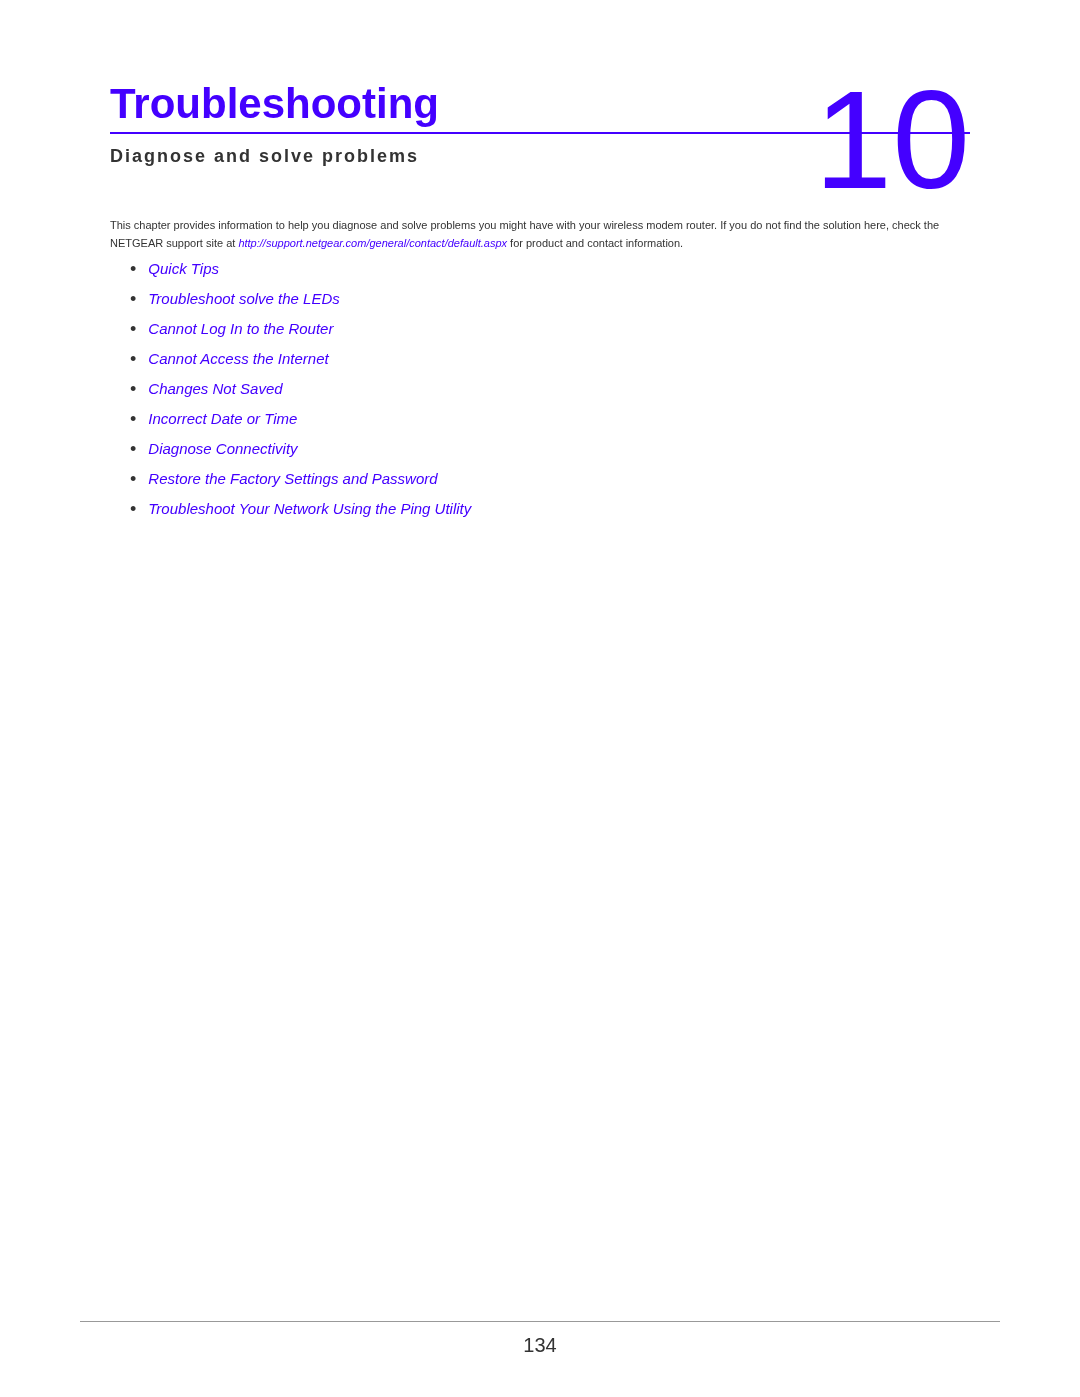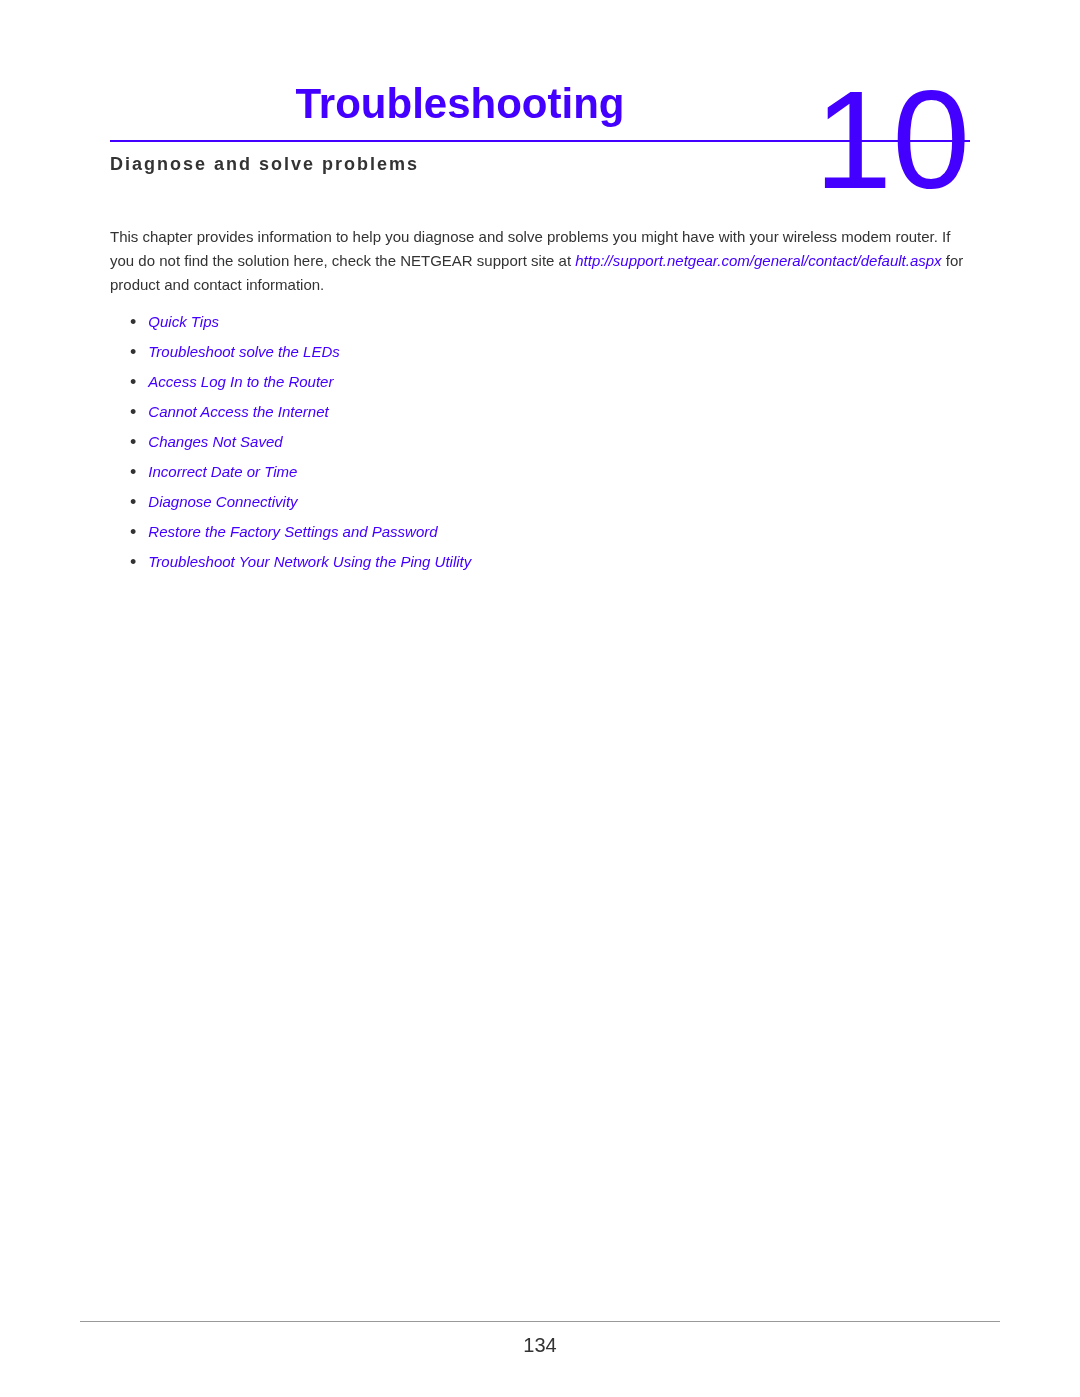"Troubleshooting" .chapter-title { margin-bottom: 12px -> 4px; text-align: center -> none }
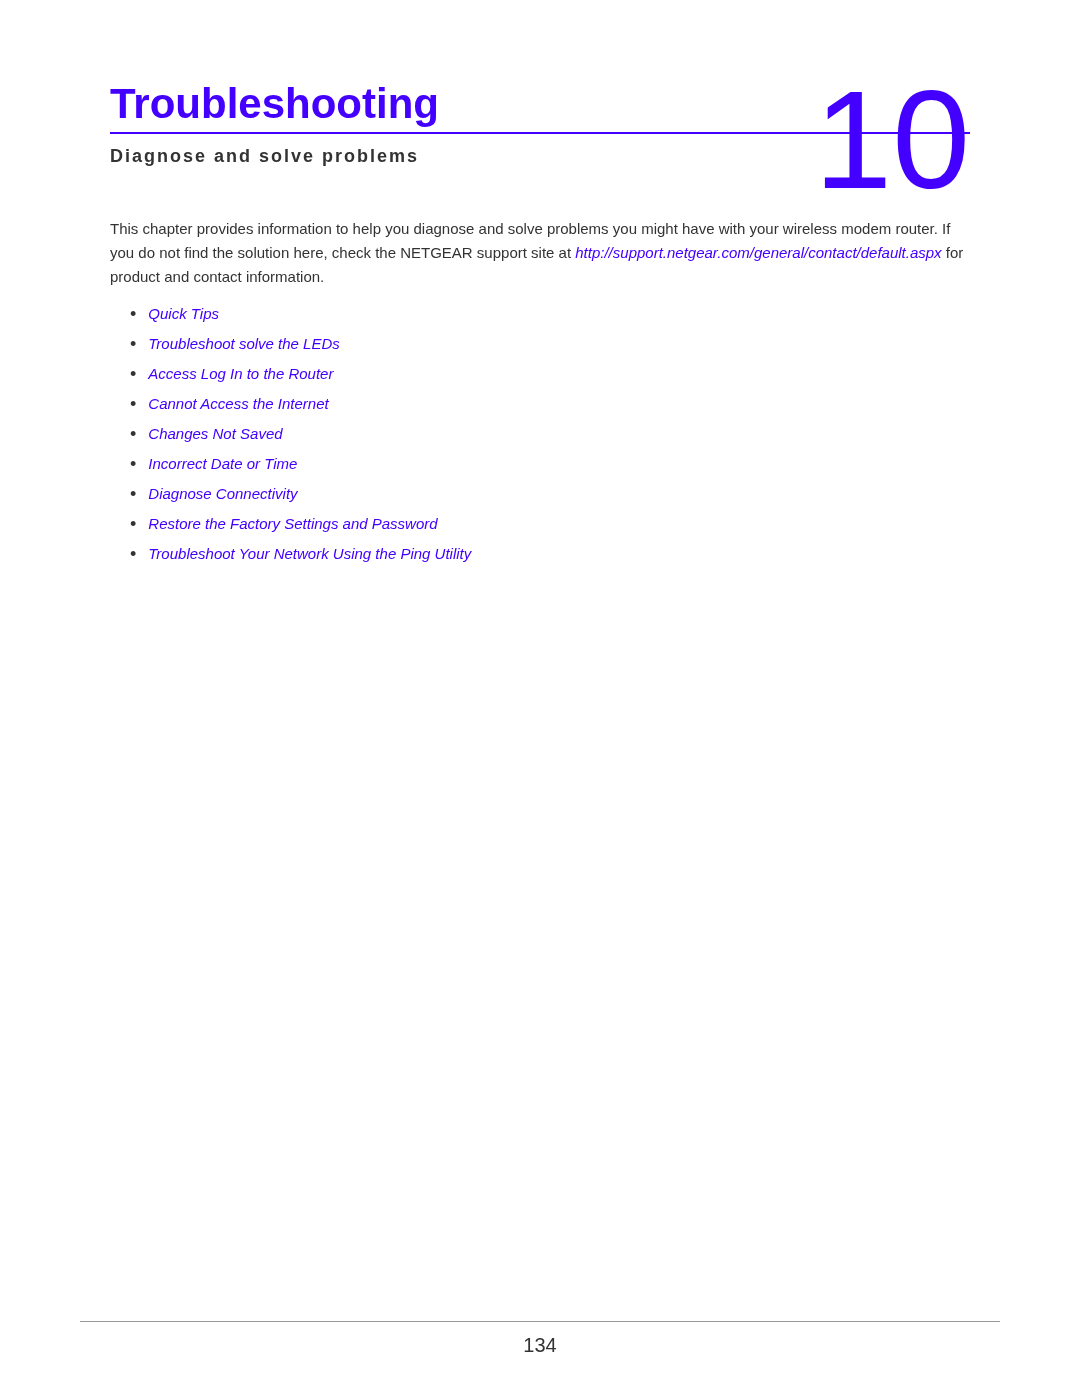"This chapter provides information to" .intro-text { font-size: 15px -> 11px; margin-bottom: 16px -> 8px }
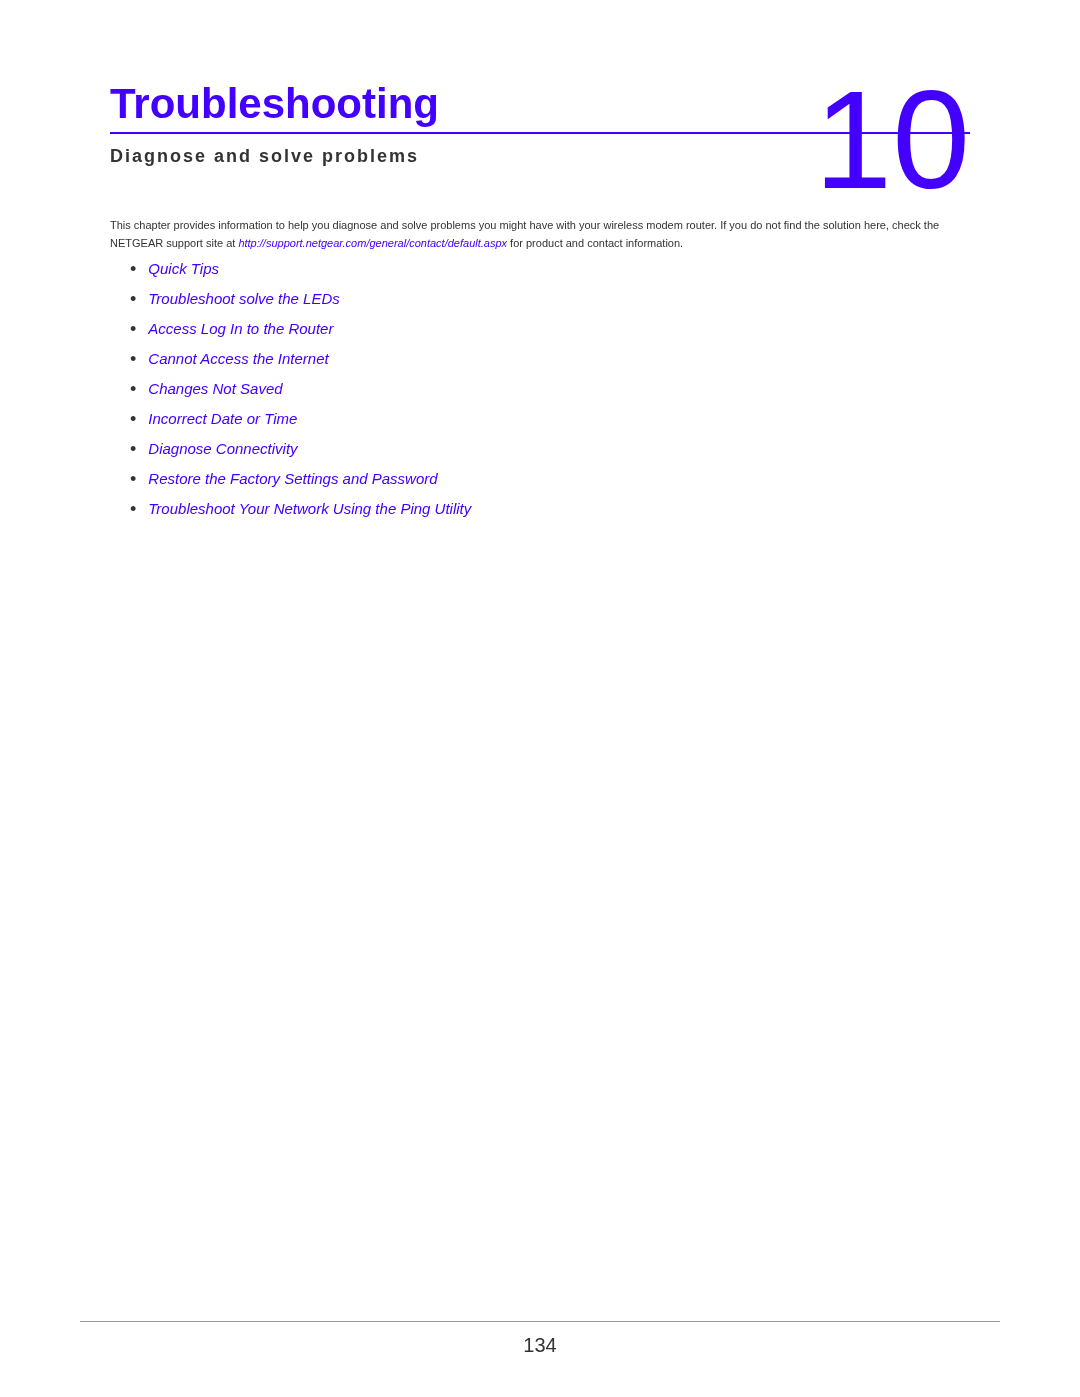"Access Log In to the" a.toc-link { text: Access -> Cannot }
